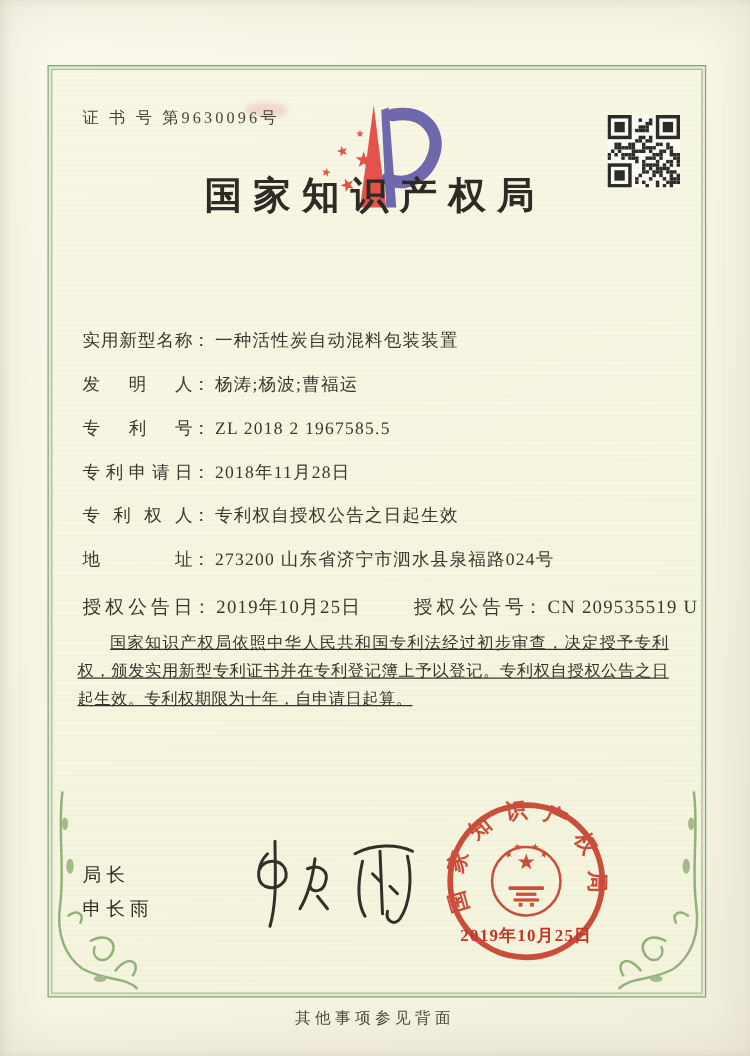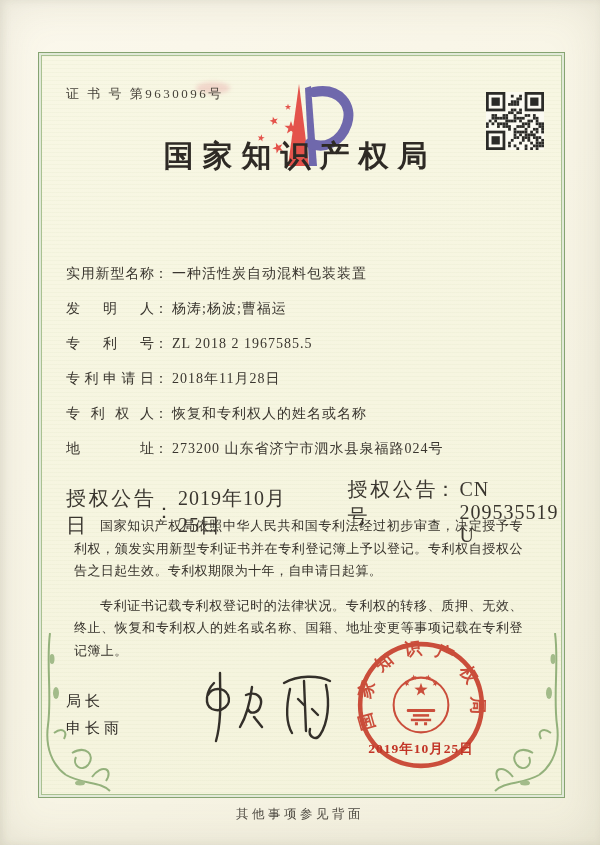"恢复和专利权人的姓名或名称" span.fvalue { text: 恢复和专利权人的姓名或名称 -> 专利权自授权公告之日起生效 }
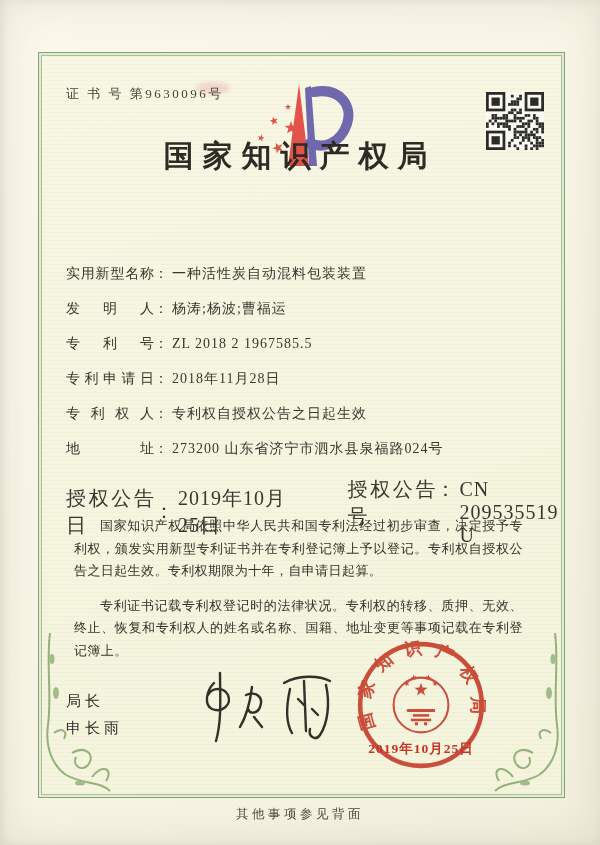"授权公告日" .grant-row { align-items: center -> flex-end; font-size: 20px -> 15px }
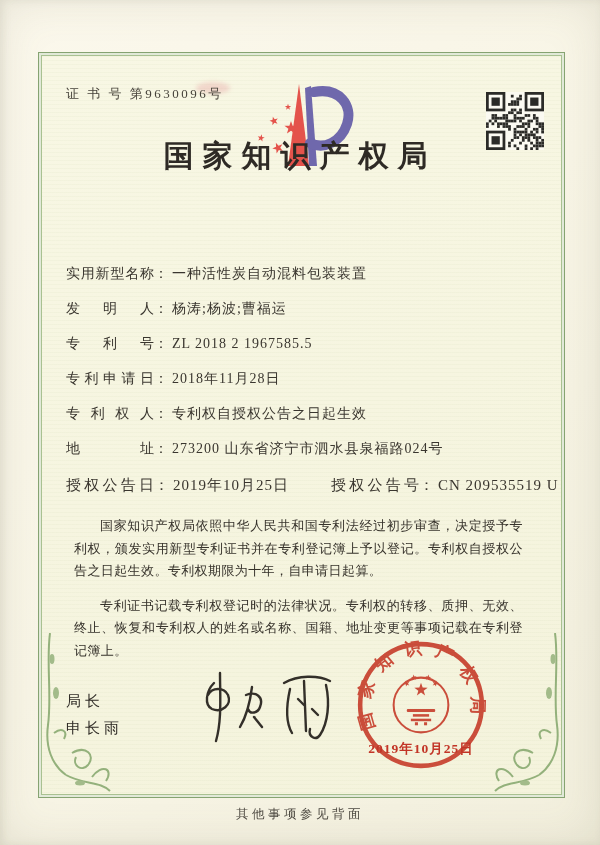"国家知识产权局依照中华人民共和国专利法经过初步审查，决定授予专利权，颁发实用新型" .paras p { margin: 12px -> 0; text-decoration: none -> underline }
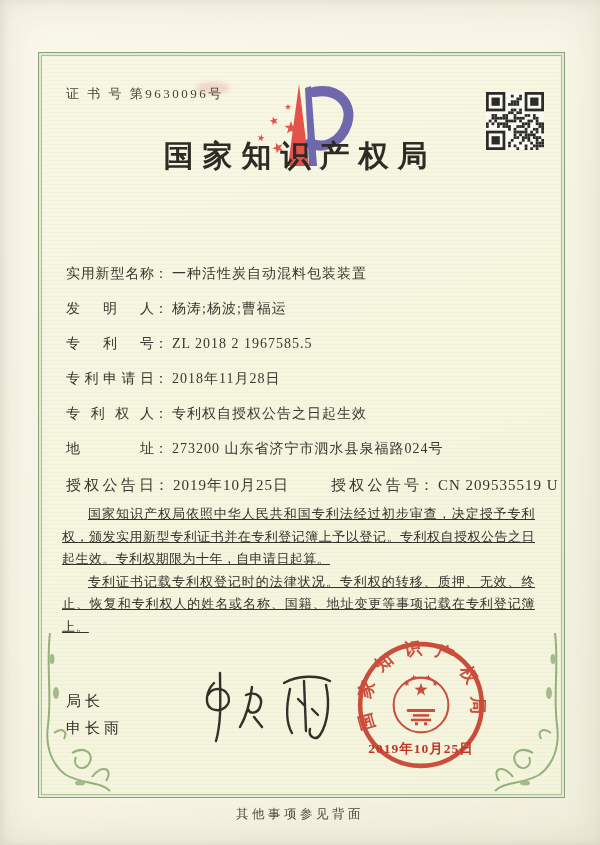"专利证书记载专利权登记时的法律状况。专利权的转移、质押、无效、终止、恢复和专利权" p { html: <p>专利证书记载专利权登记时的法律状况。专利权的转移、质押、无效、终止、恢复和专利权人的姓名或名称、国籍、地址变更等事项记载在专利登记簿上。</p> -> none }
